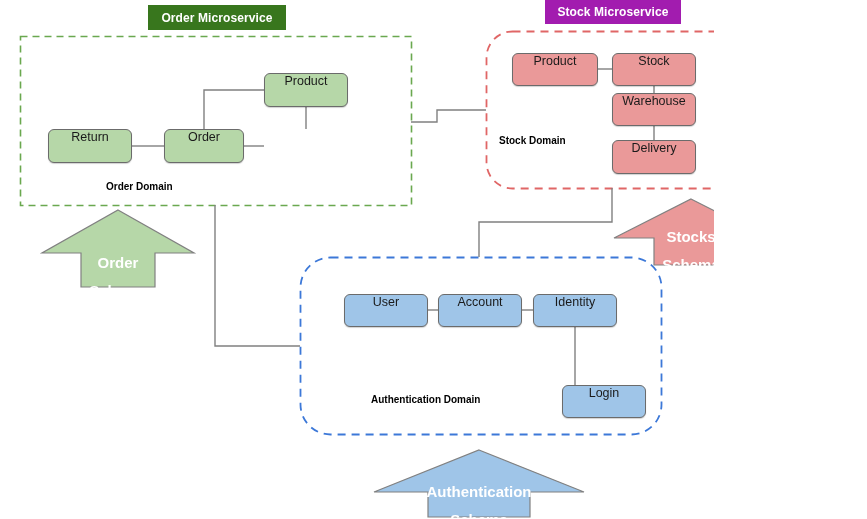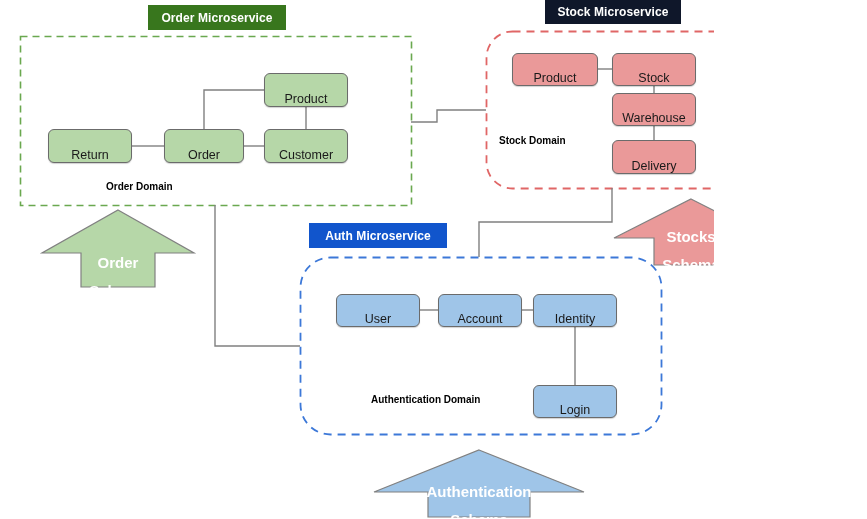"Stock Microservice" div.banner { background: #0f172a -> #a21caf }
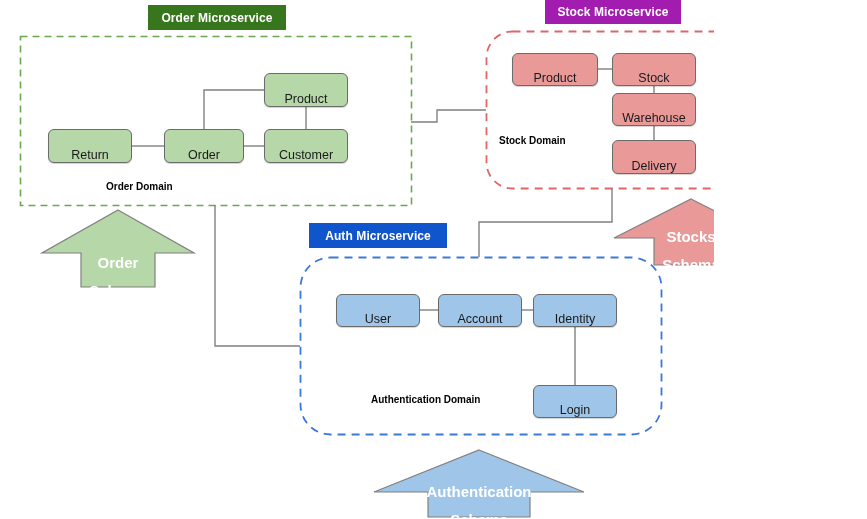"Product" .entity { align-items: flex-end -> flex-start }
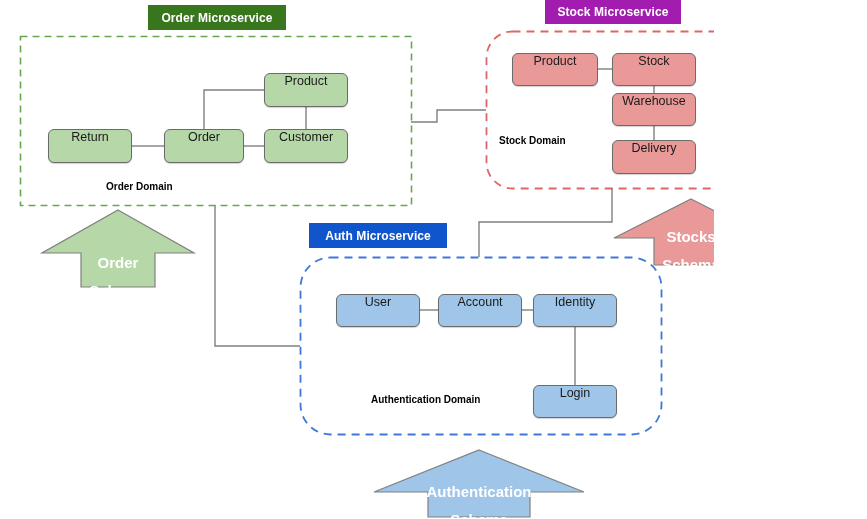"Customer" div.entity { html: <div> <span>Customer</span> </div> -> none }
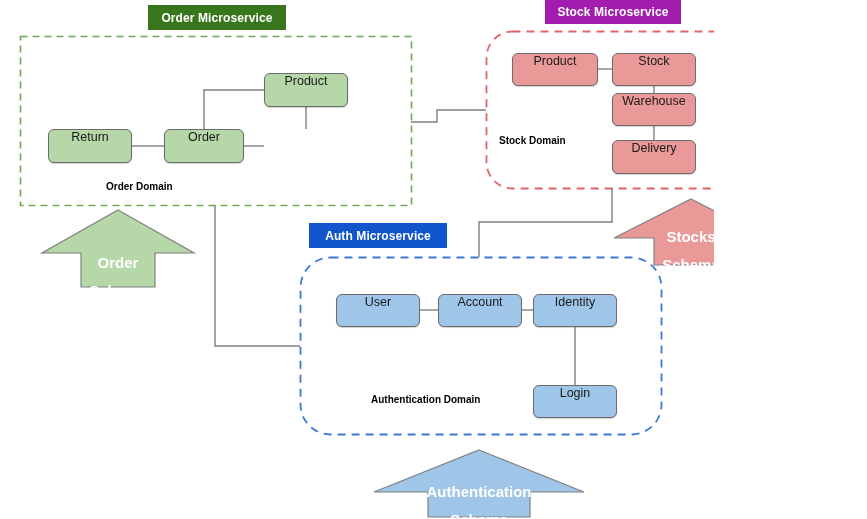"Auth Microservice" div.banner { html: <div> <span>Auth Microservice</span> </div> -> none }
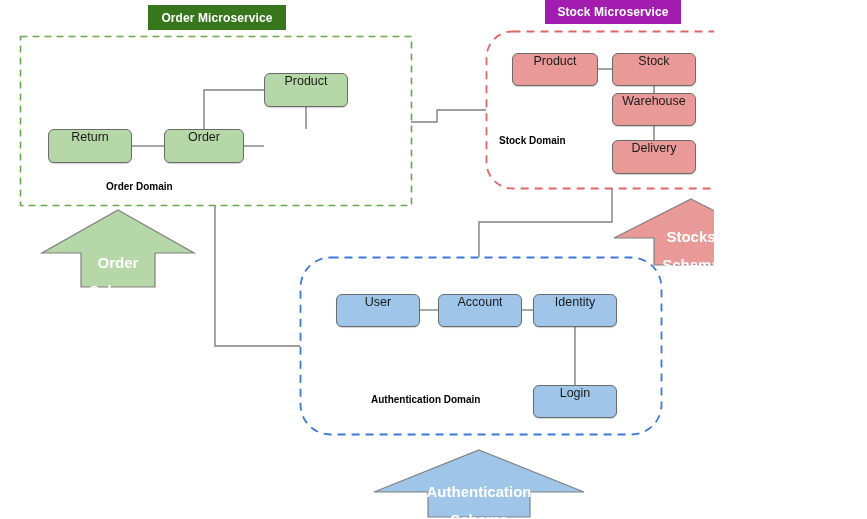"User" div.entity { left: 336px -> 344px }
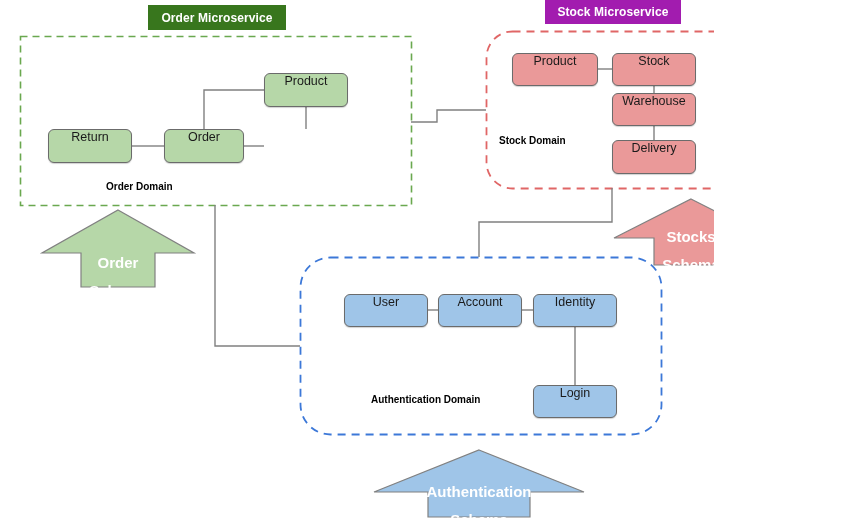"Login" div.entity { left: 533px -> 562px }
